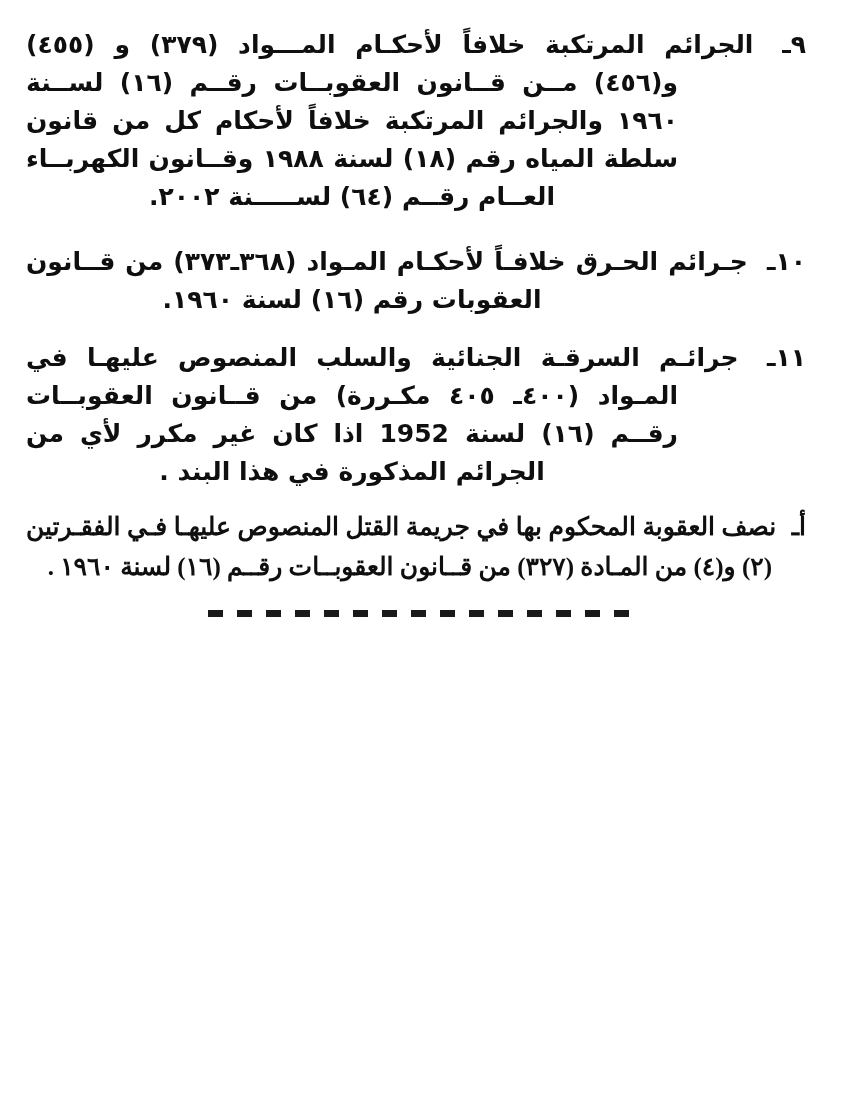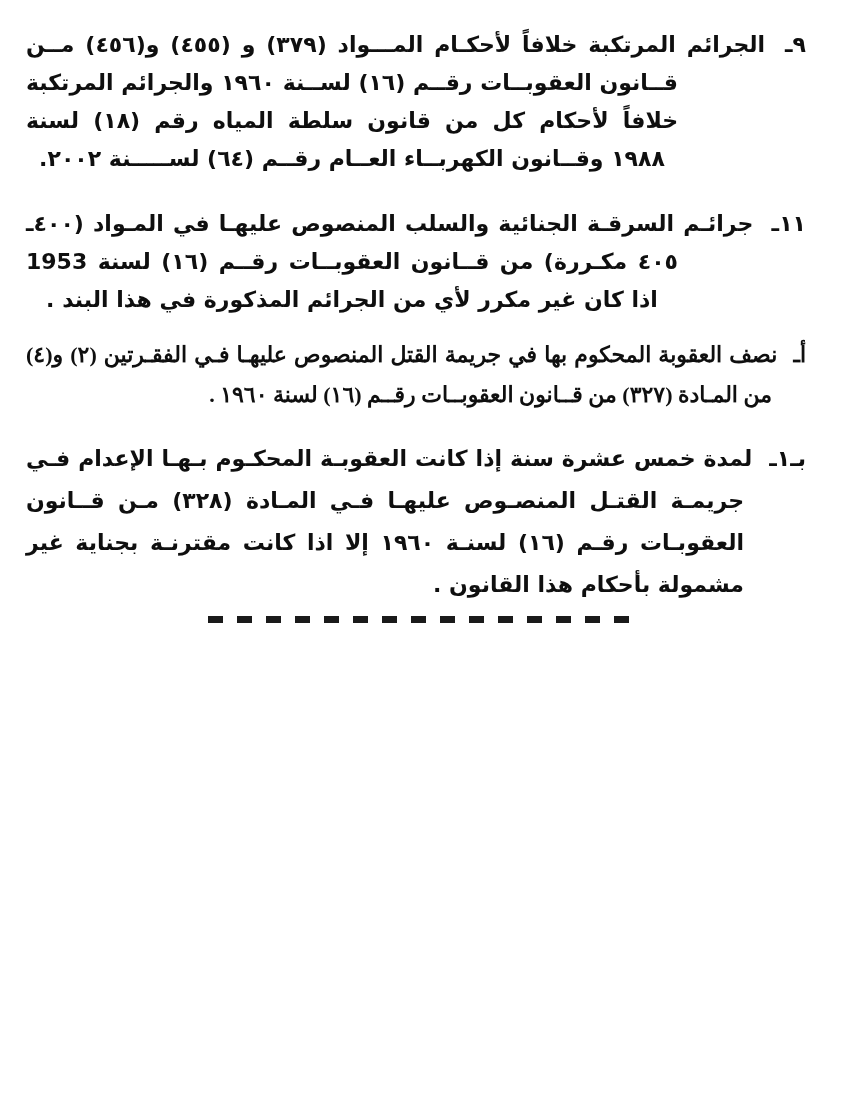"٩ـ الجرائم المرتكبة خلافاً لأحكـام" .para { font-size: 22px -> 25px }
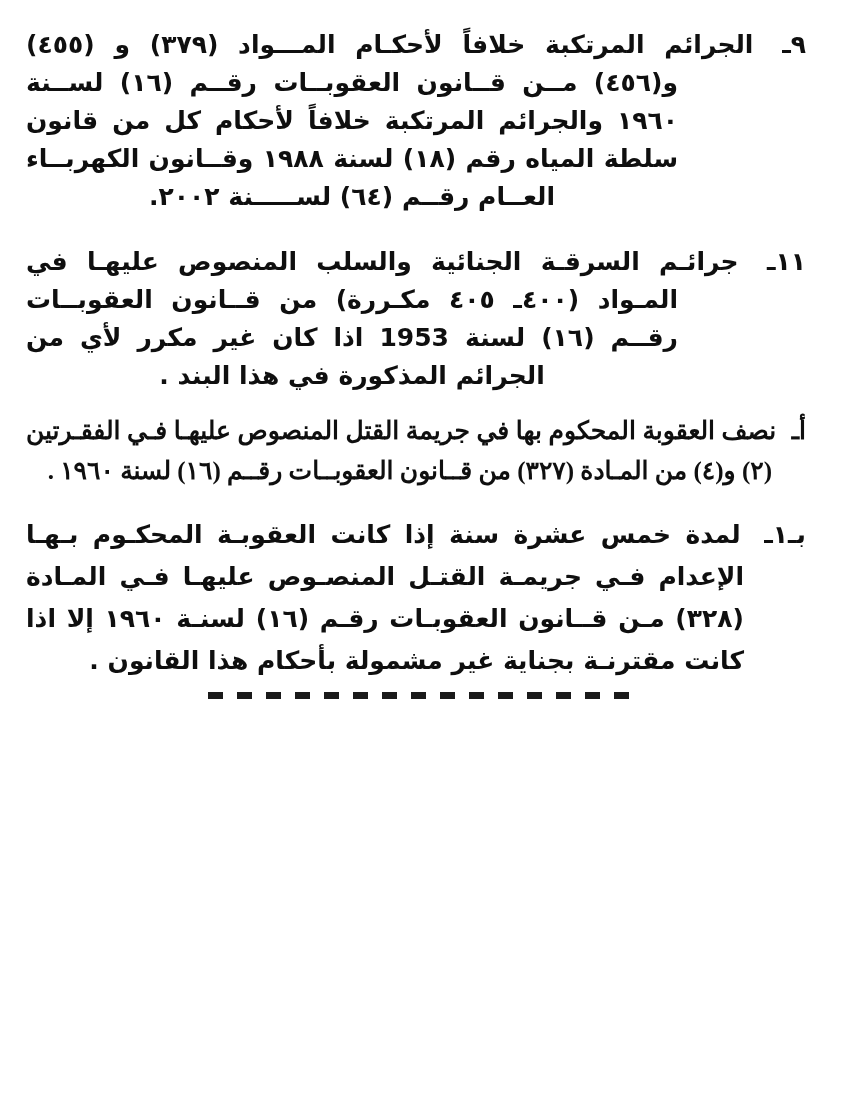"١٠ـ جـرائم الحـرق خلافـاً لأحكـام" p.para { html: none -> <p><span>١٠ـ</span> <span>جـرائم الحـرق خلافـاً لأحكـام المـواد (٣٦٨ـ٣٧٣) من قــانون العقوبات رقم (١٦) لسنة ١٩٦٠.</span></p> }
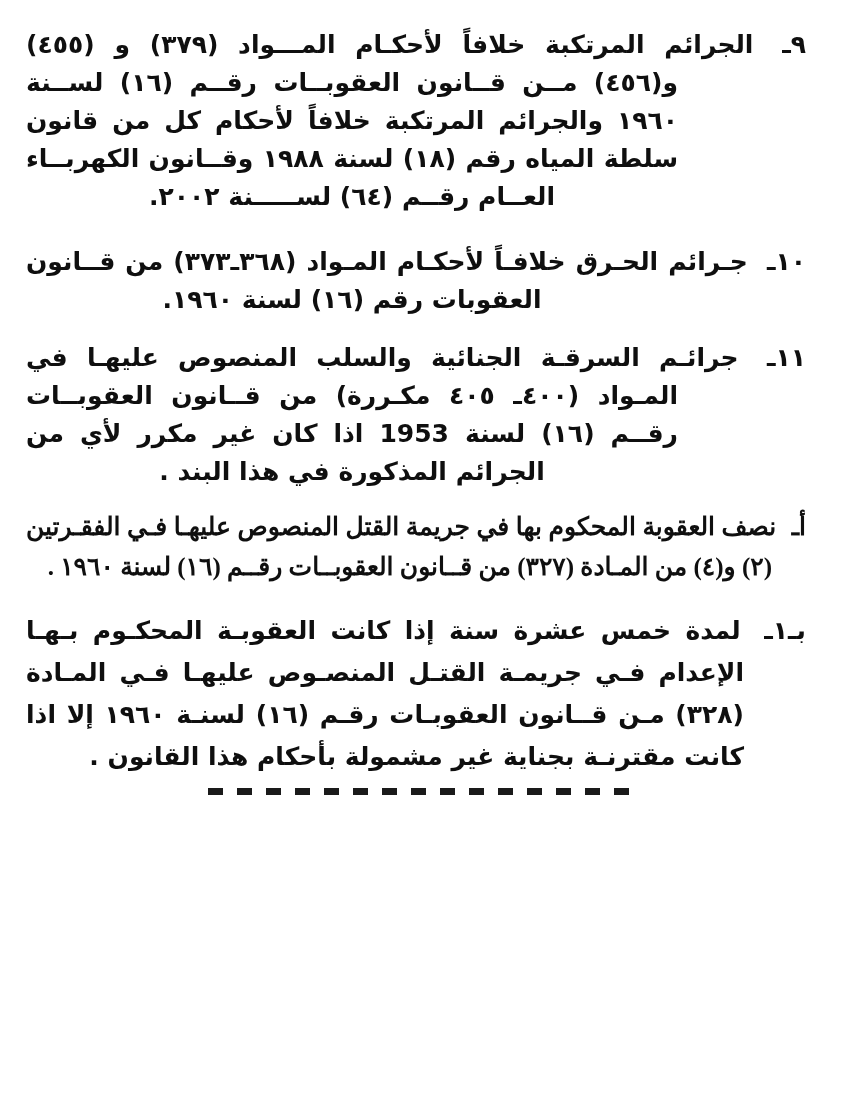"جرائـم السرقـة الجنائية والسلب المنصوص" span { text: 1953 -> 1952 }
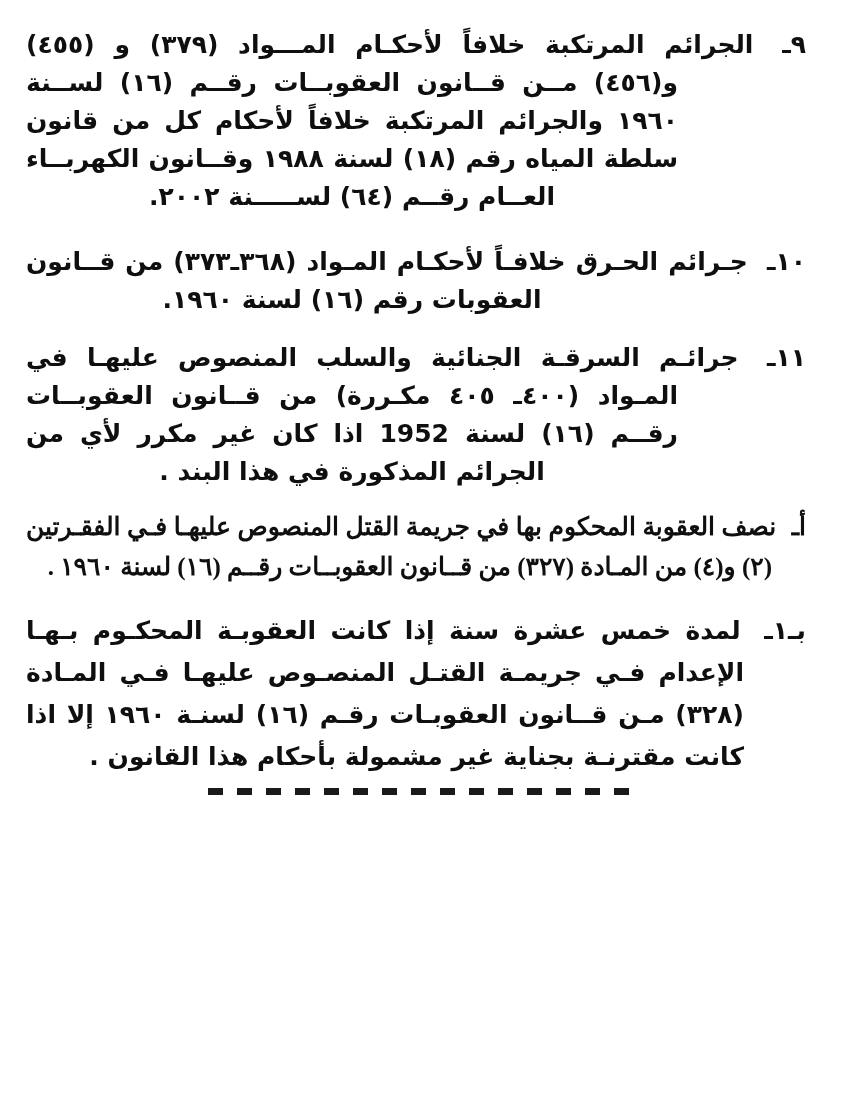"بـ١ـ لمدة خمس عشرة سنة" p.para { html: <p><span>بـ١ـ</span> <span>لمدة خمس عشرة سنة إذا كانت العقوبـة المحكـوم بـهـا الإعدام فـي جريمـة القتـل المنصـوص عليهـا فـي المـادة (٣٢٨) مـن قــانون العقوبـات رقـم (١٦) لسنـة ١٩٦٠ إلا اذا كانت مقترنـة بجناية غير مشمولة بأحكام هذا القانون .</span></p> -> none }
